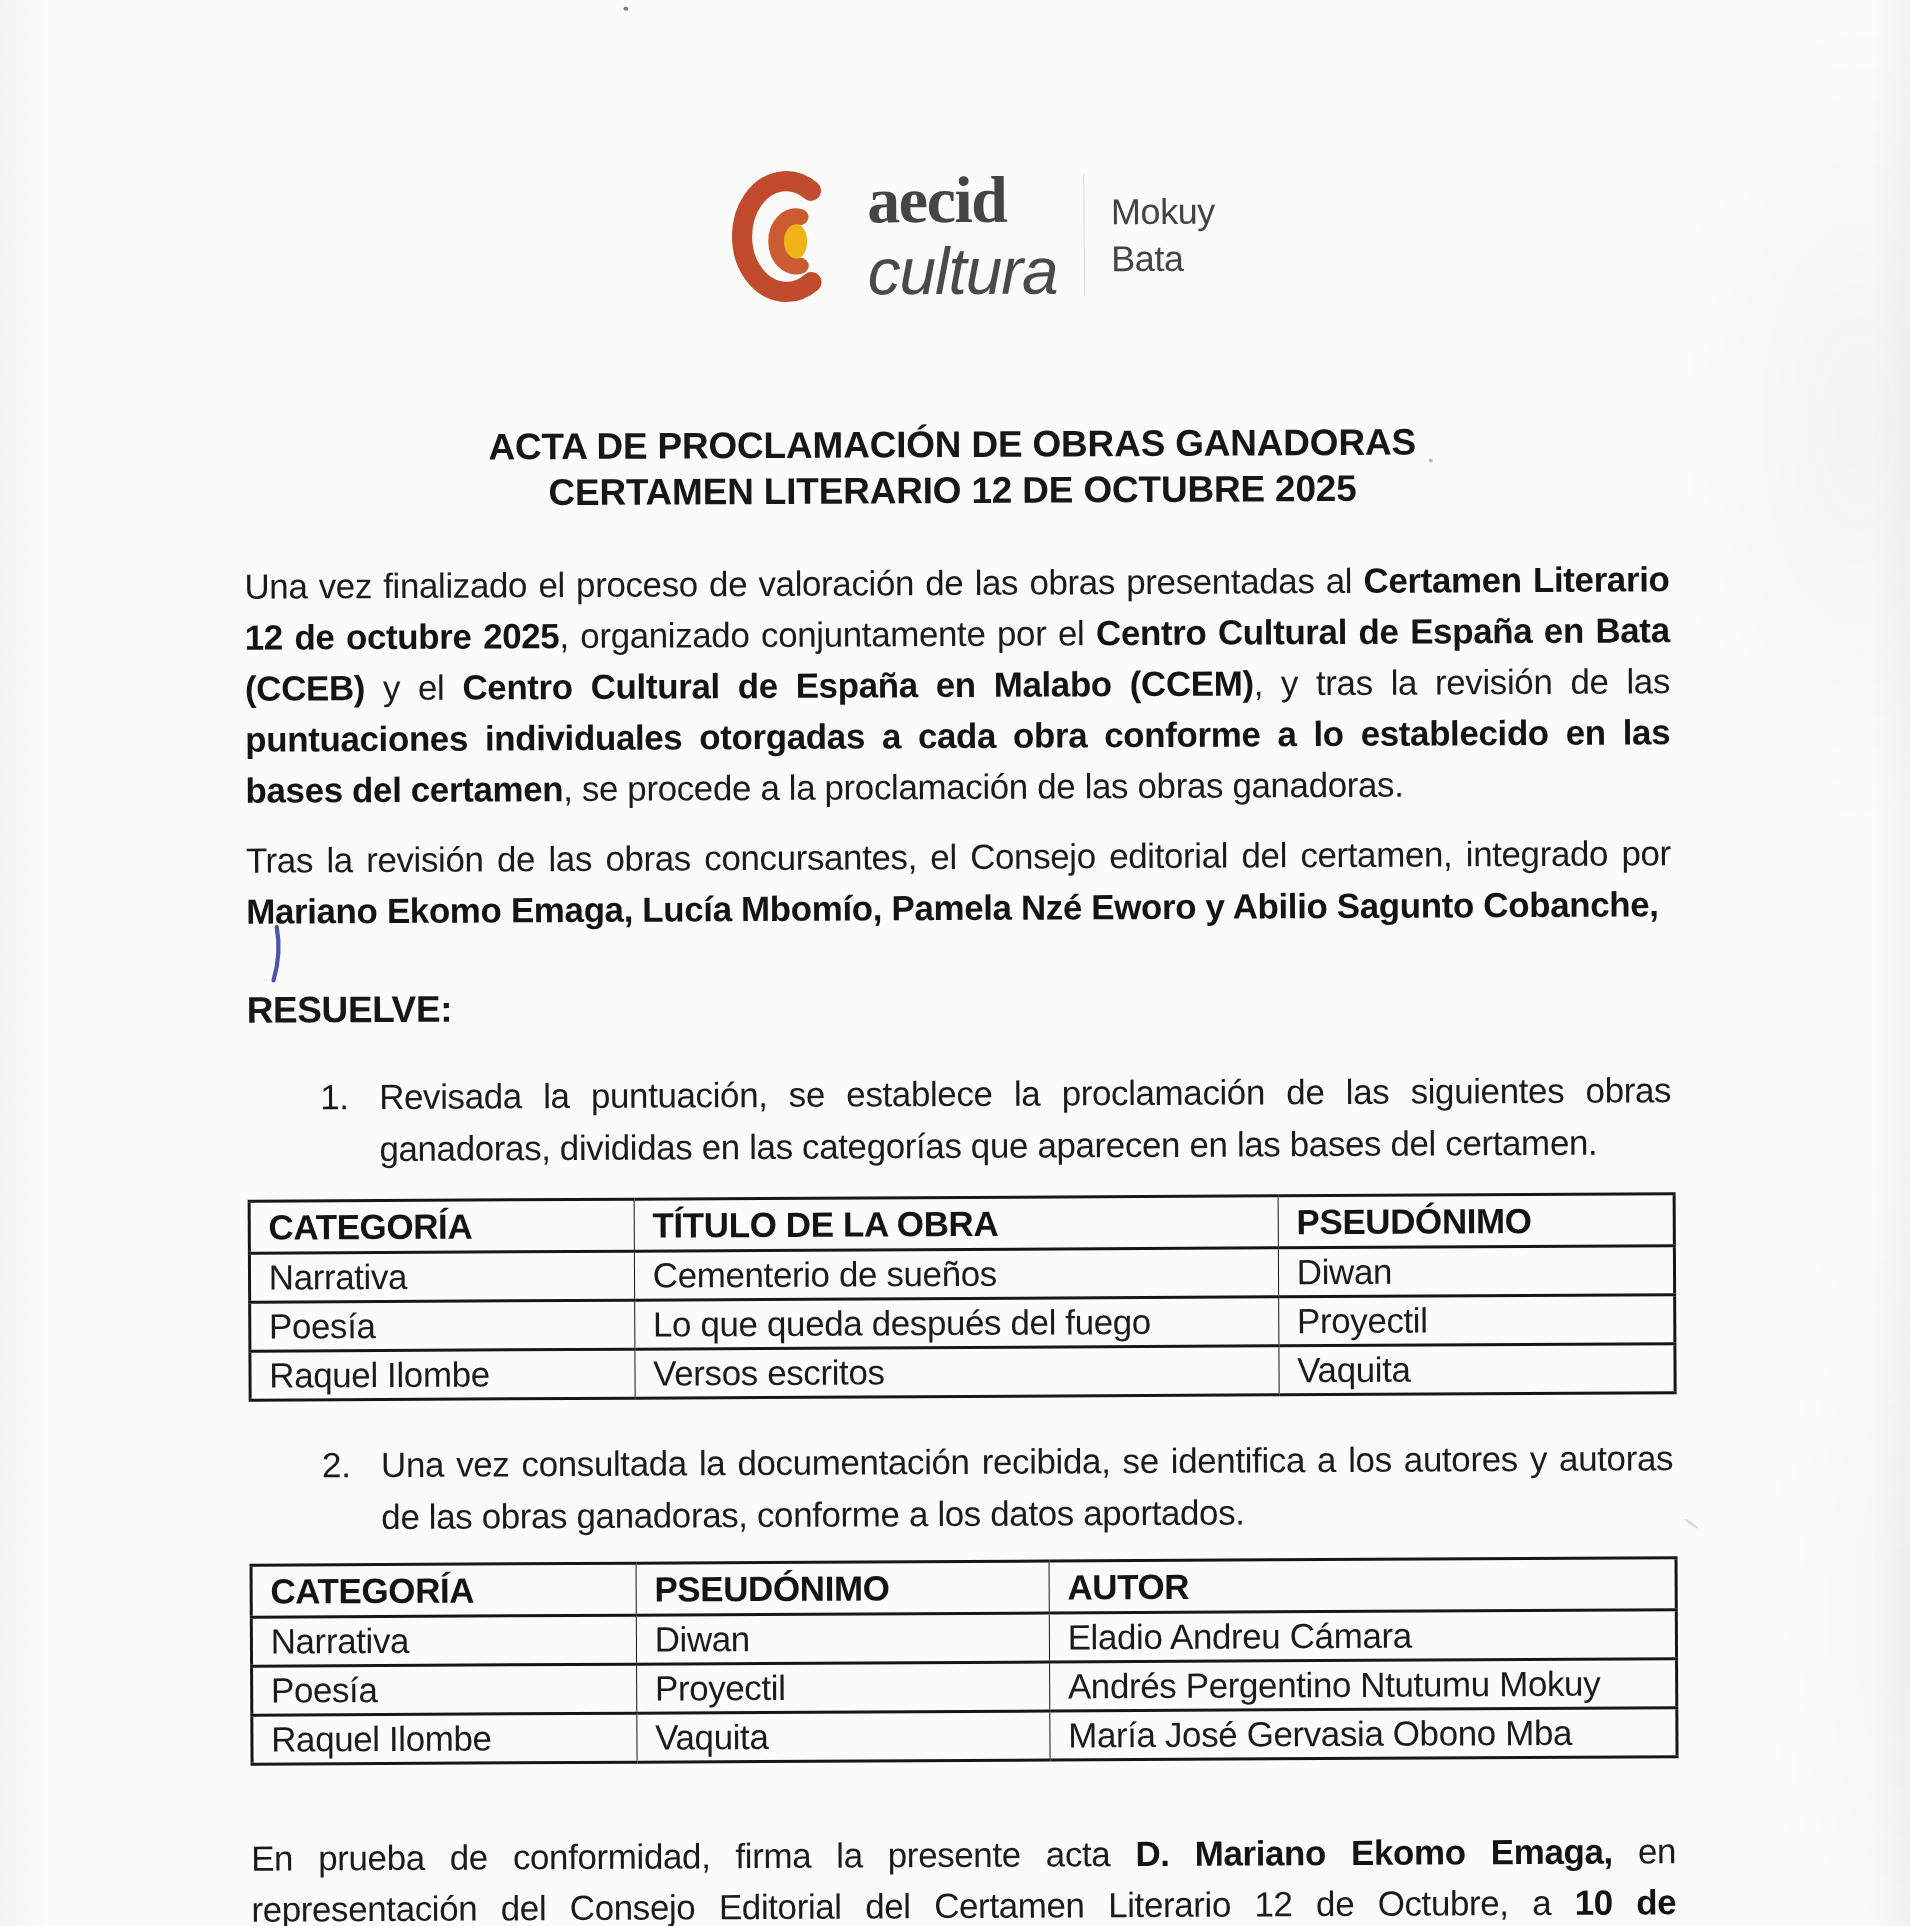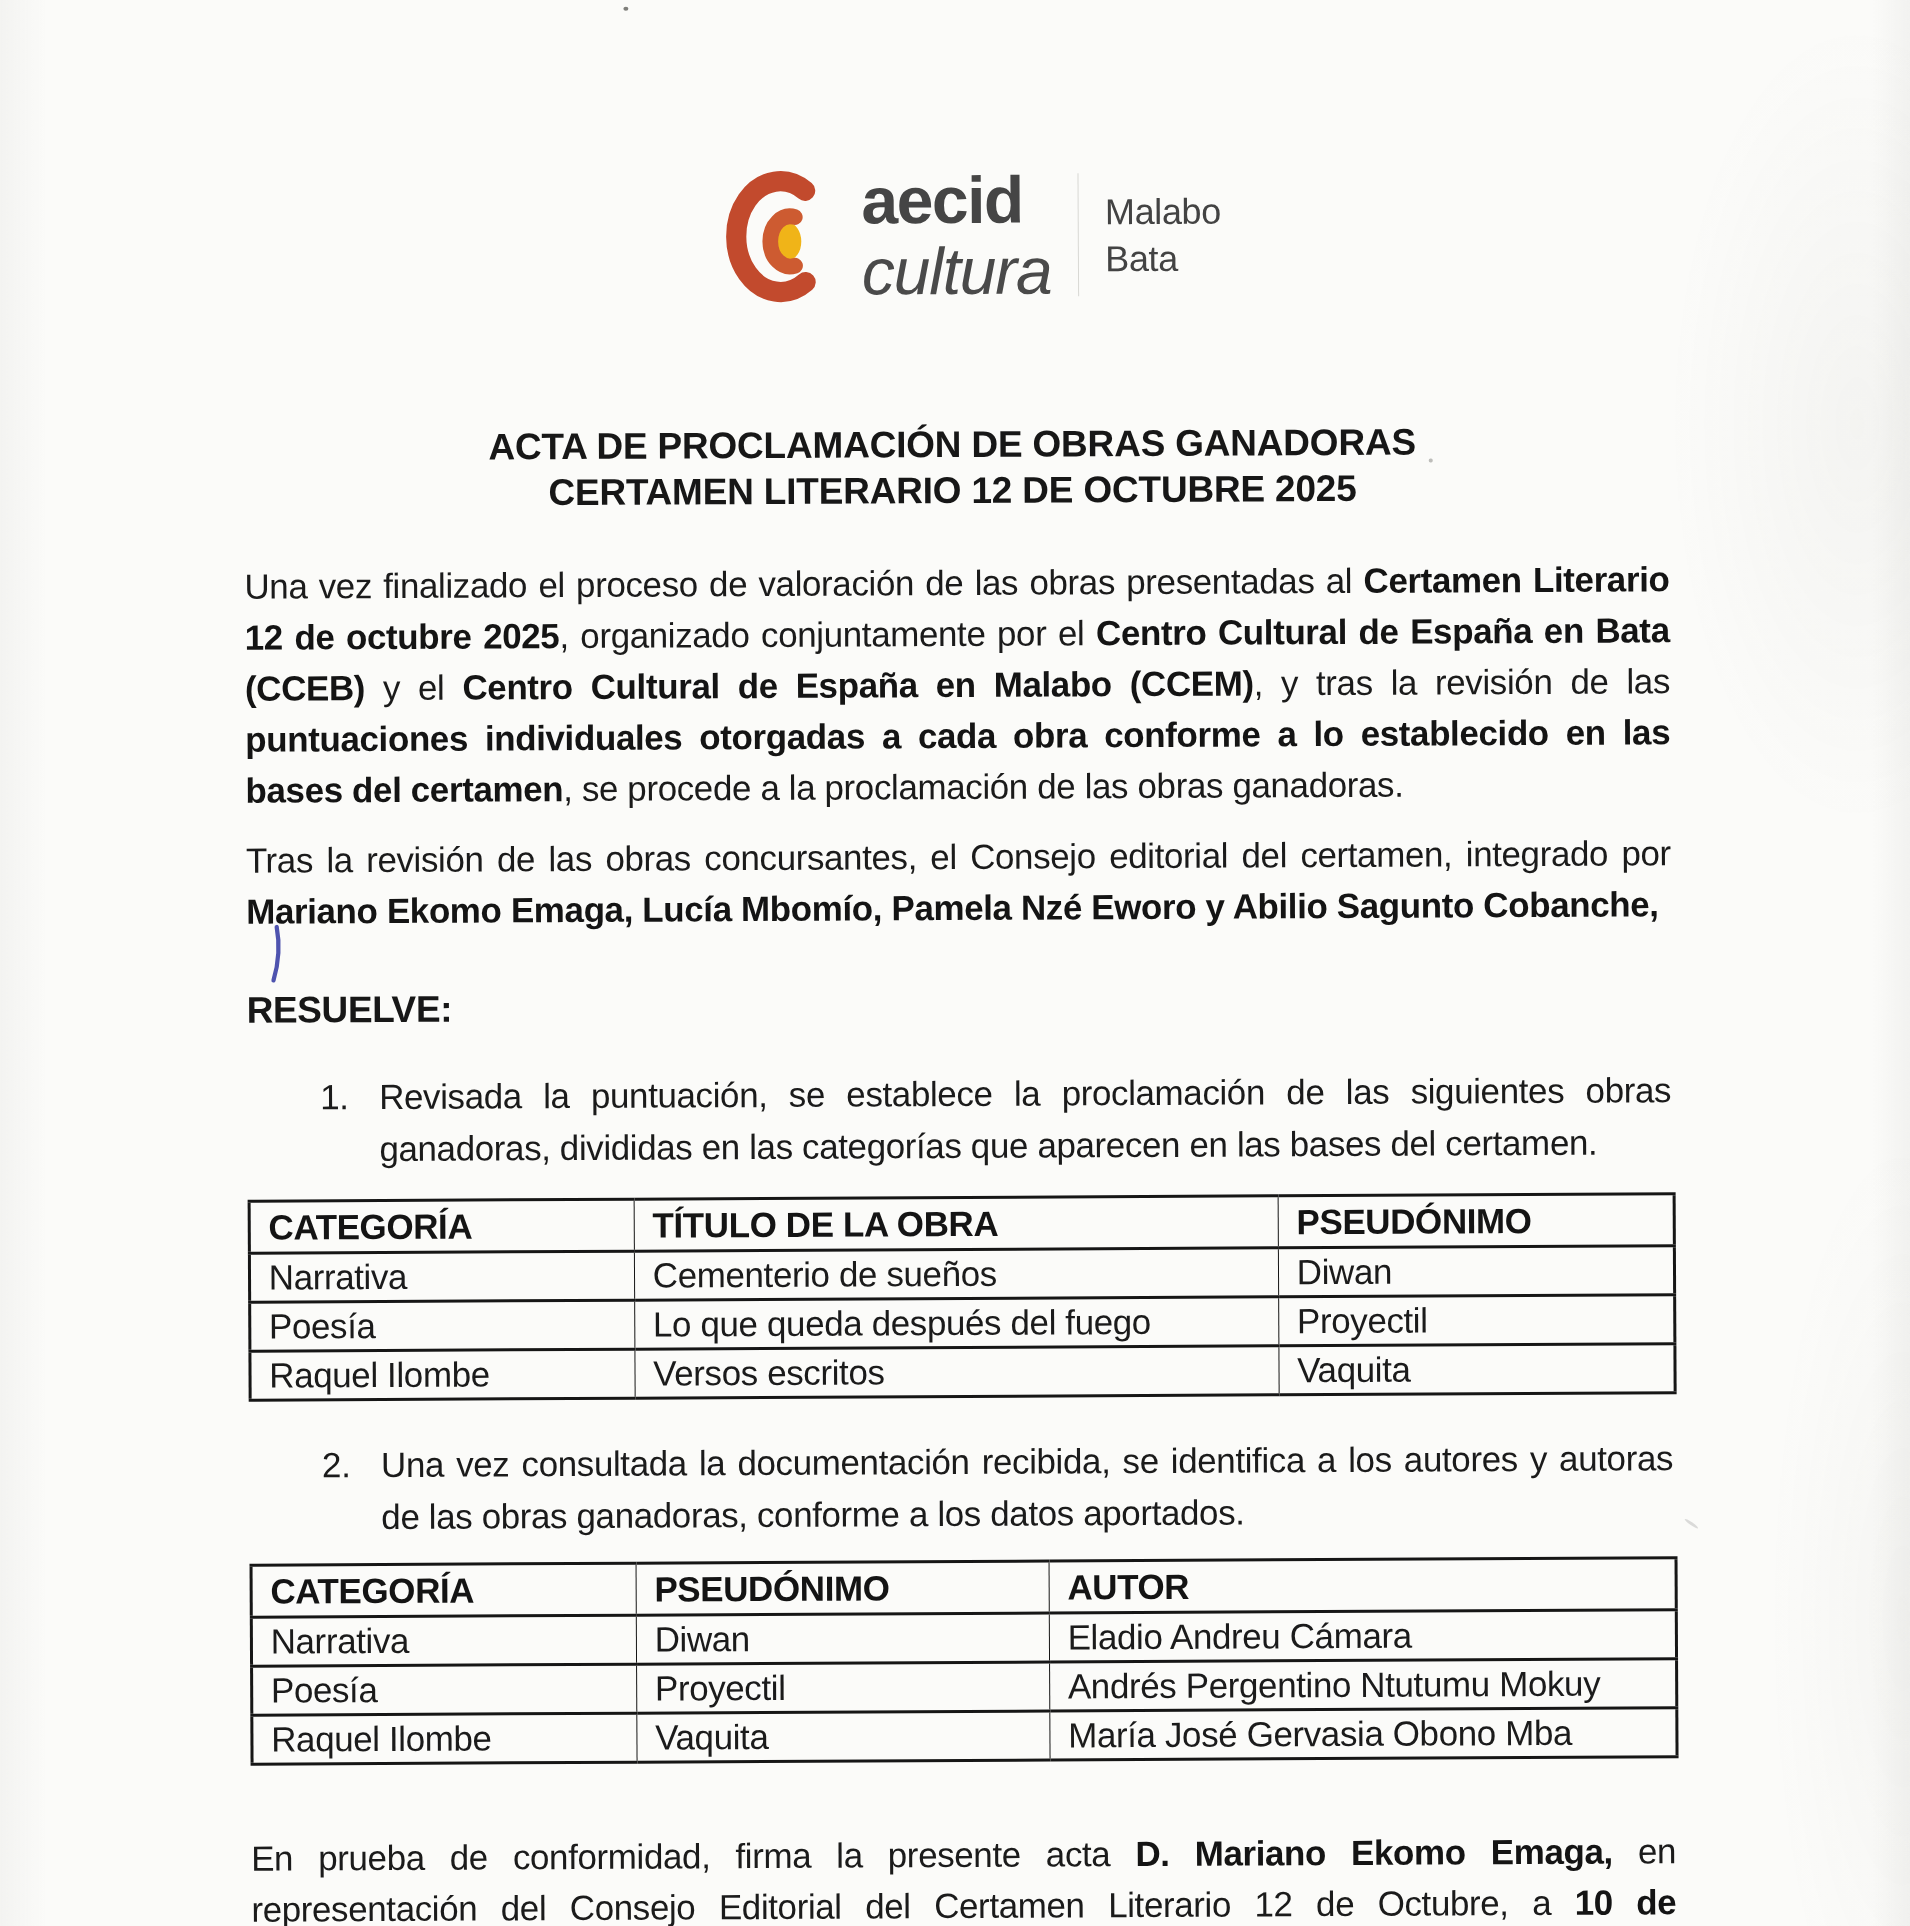"aecid" .brand-name { font-family: none -> Liberation Serif, serif }
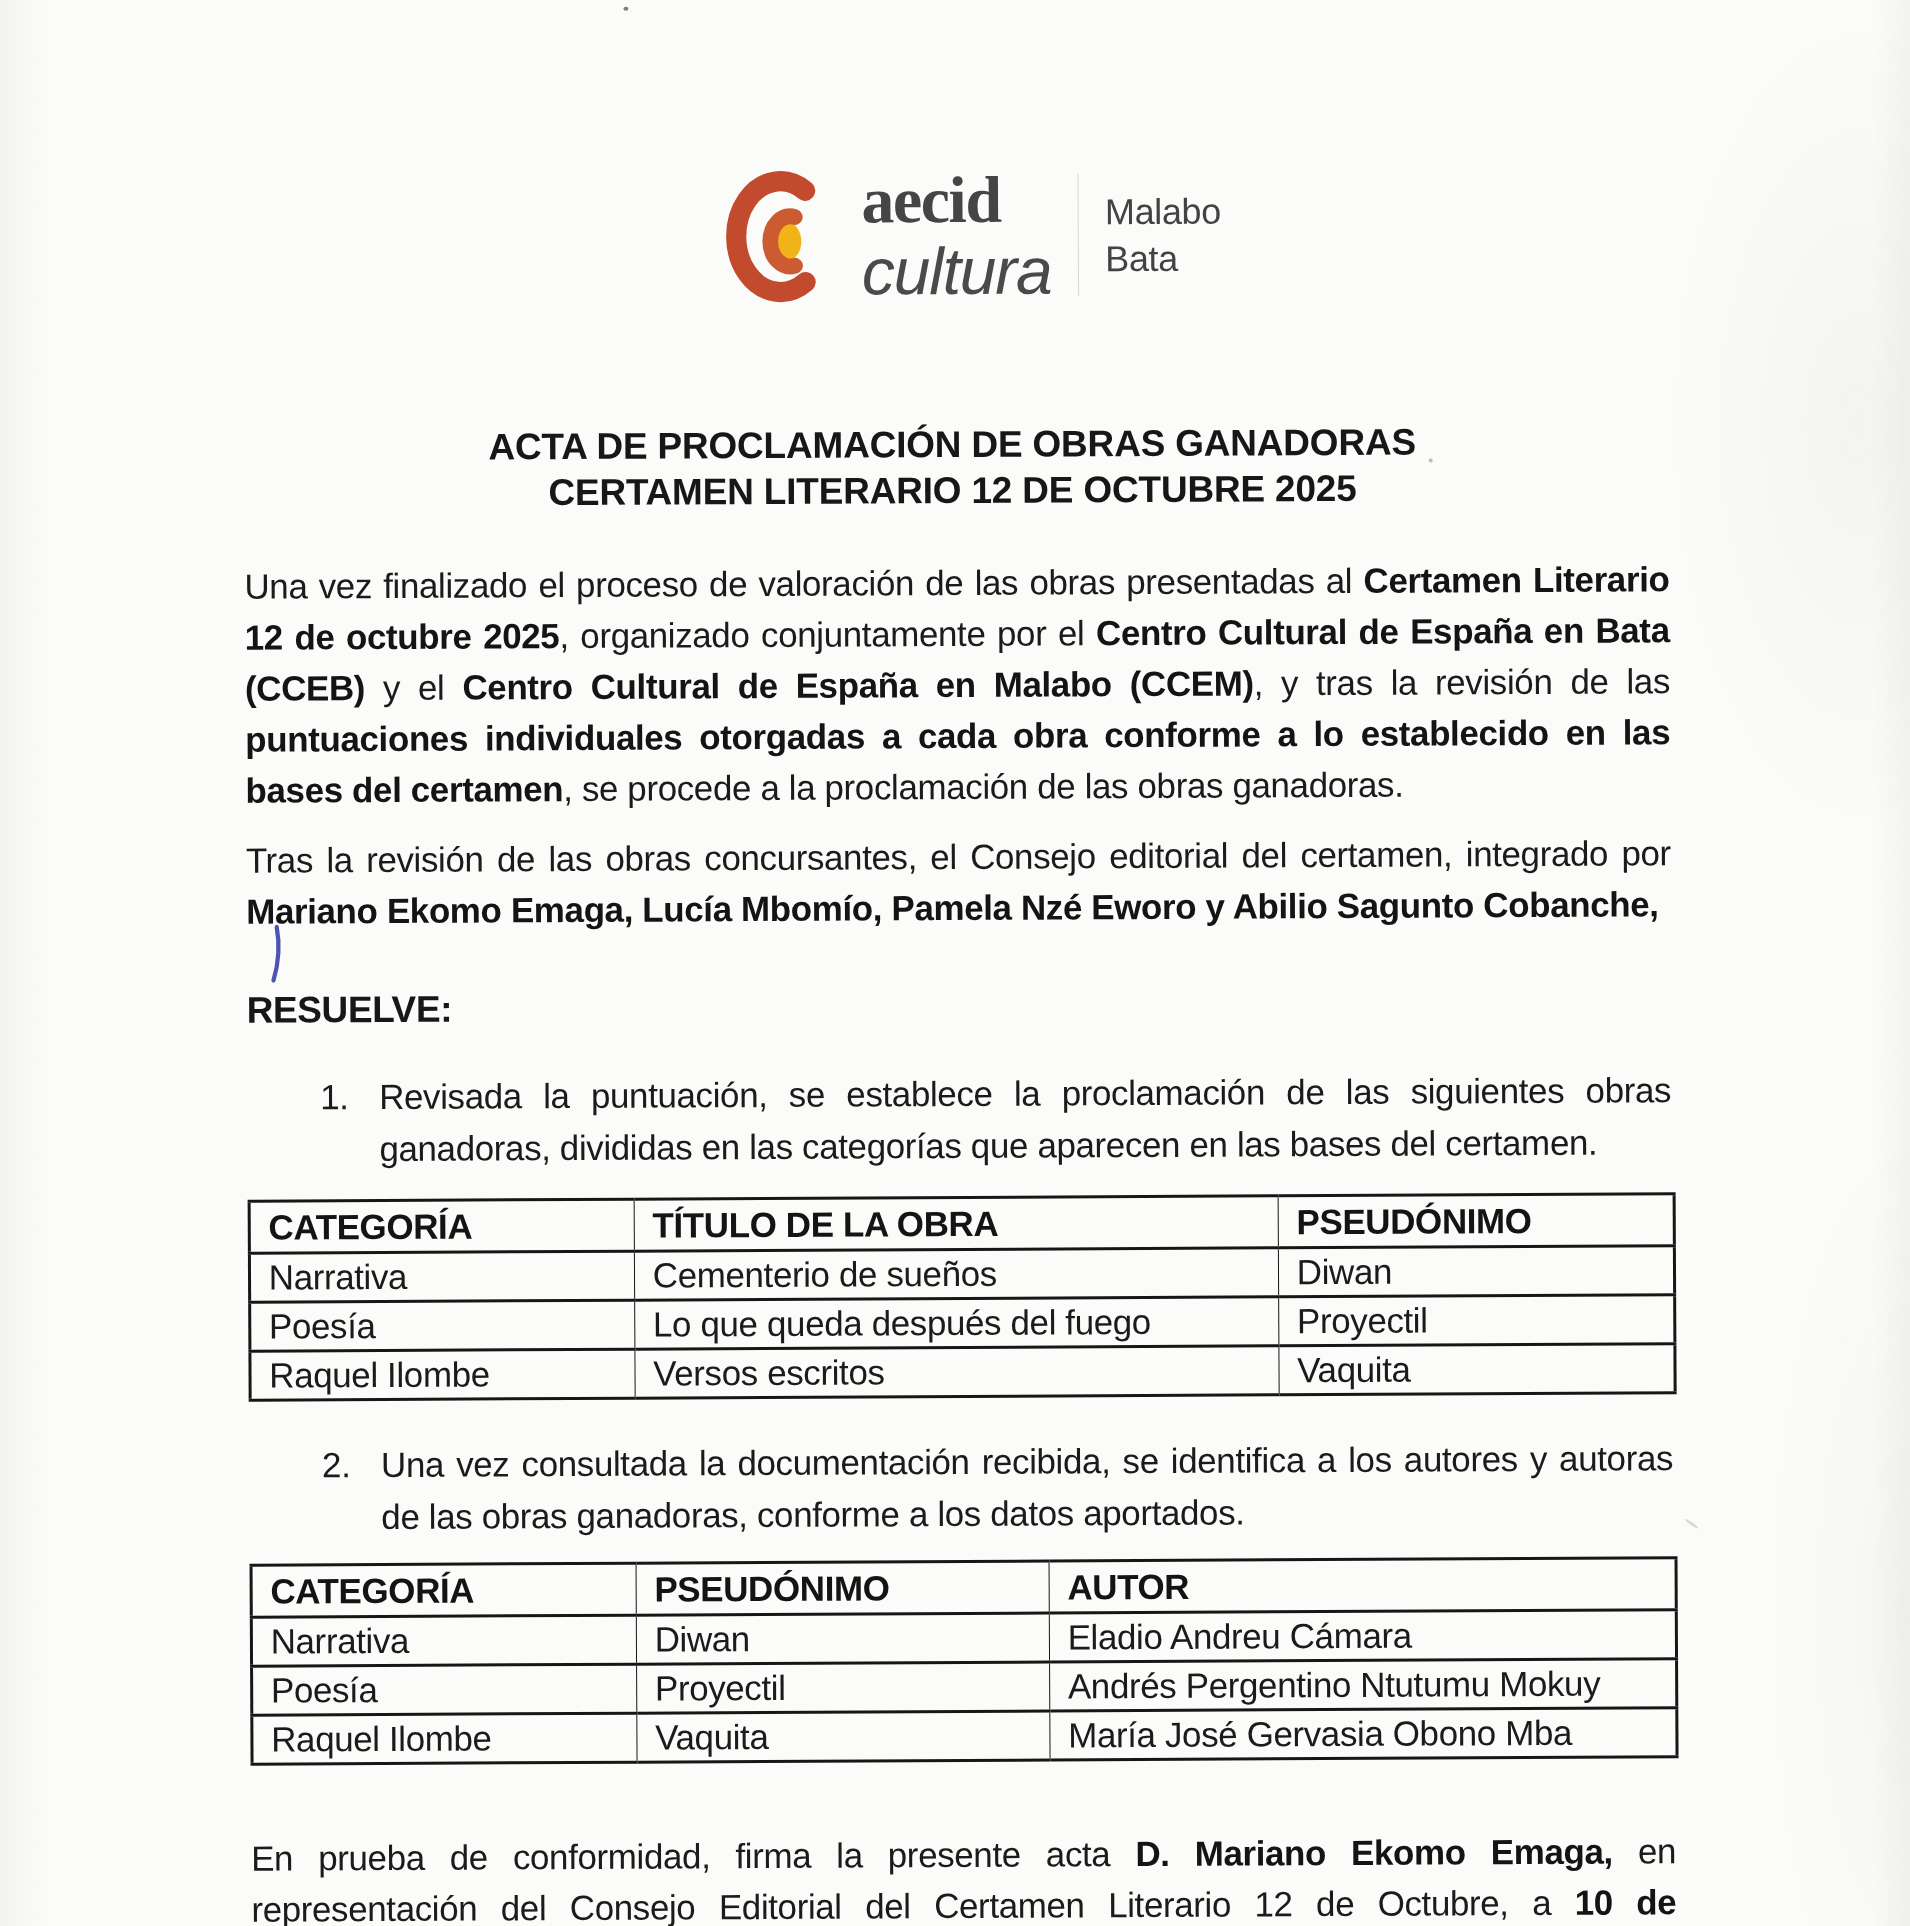"Malabo" div.city-line { text: Malabo -> Mokuy }
